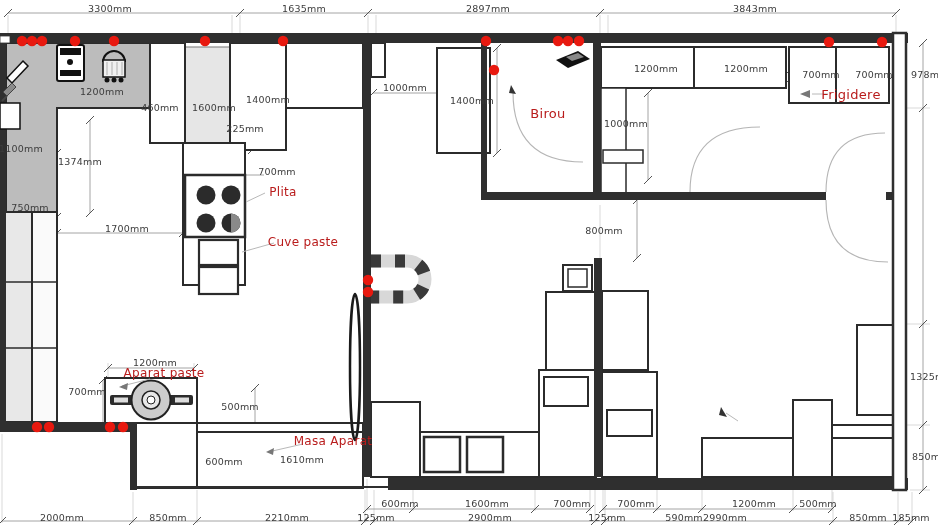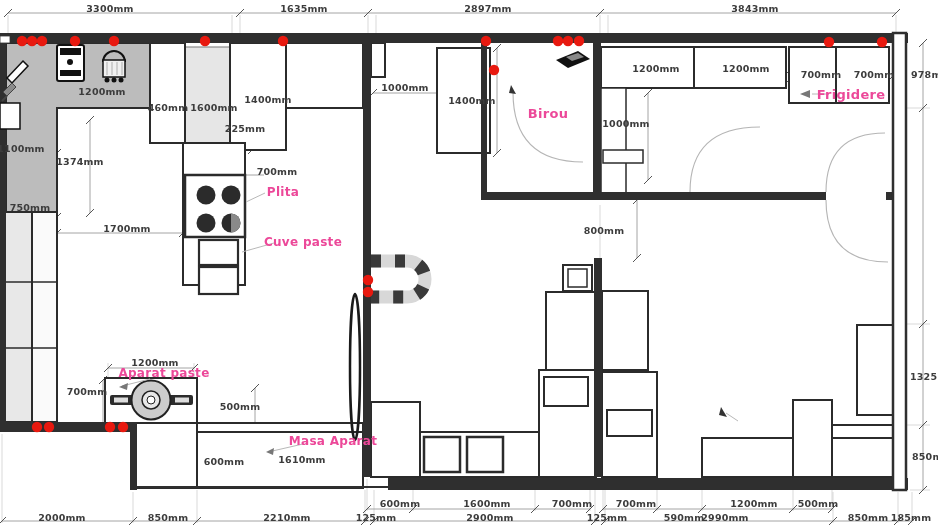"3300mm" .stage { font-weight: bold -> none }
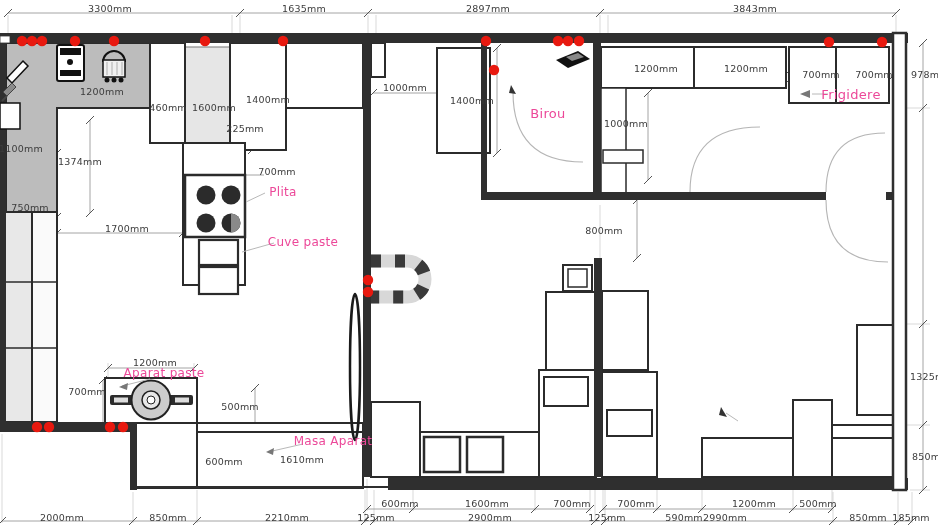"Frigidere" .room { color: #ec4899 -> #b91c1c }
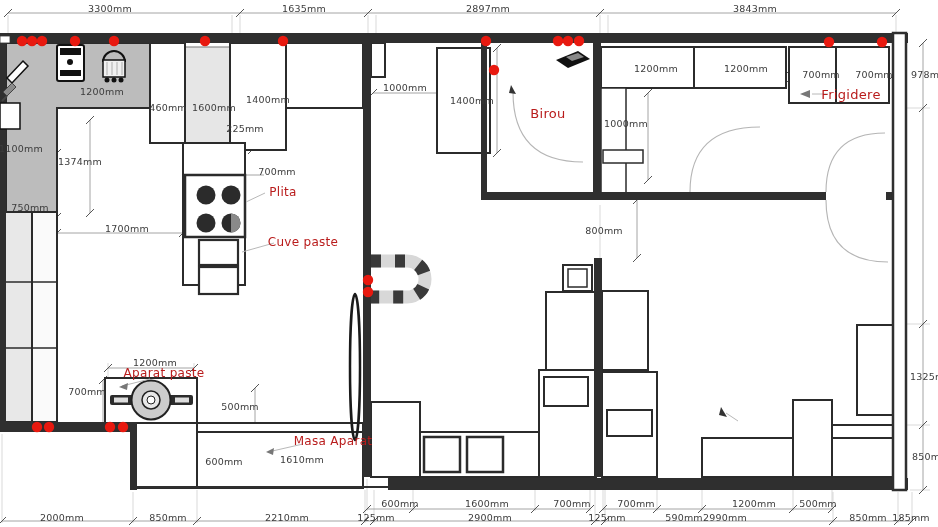"460mm" span.dim { left: 168px -> 160px }
